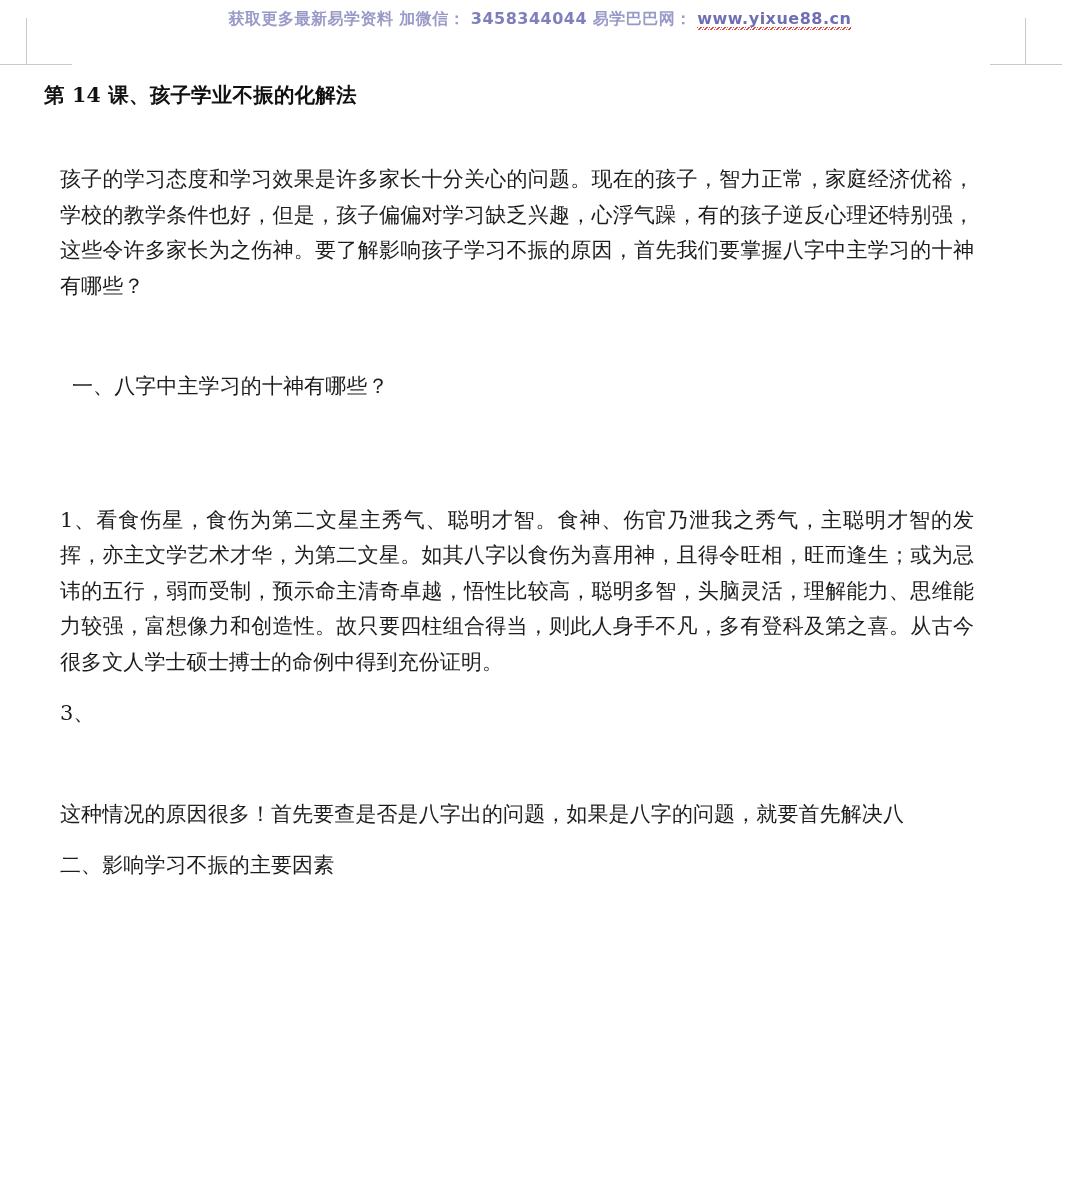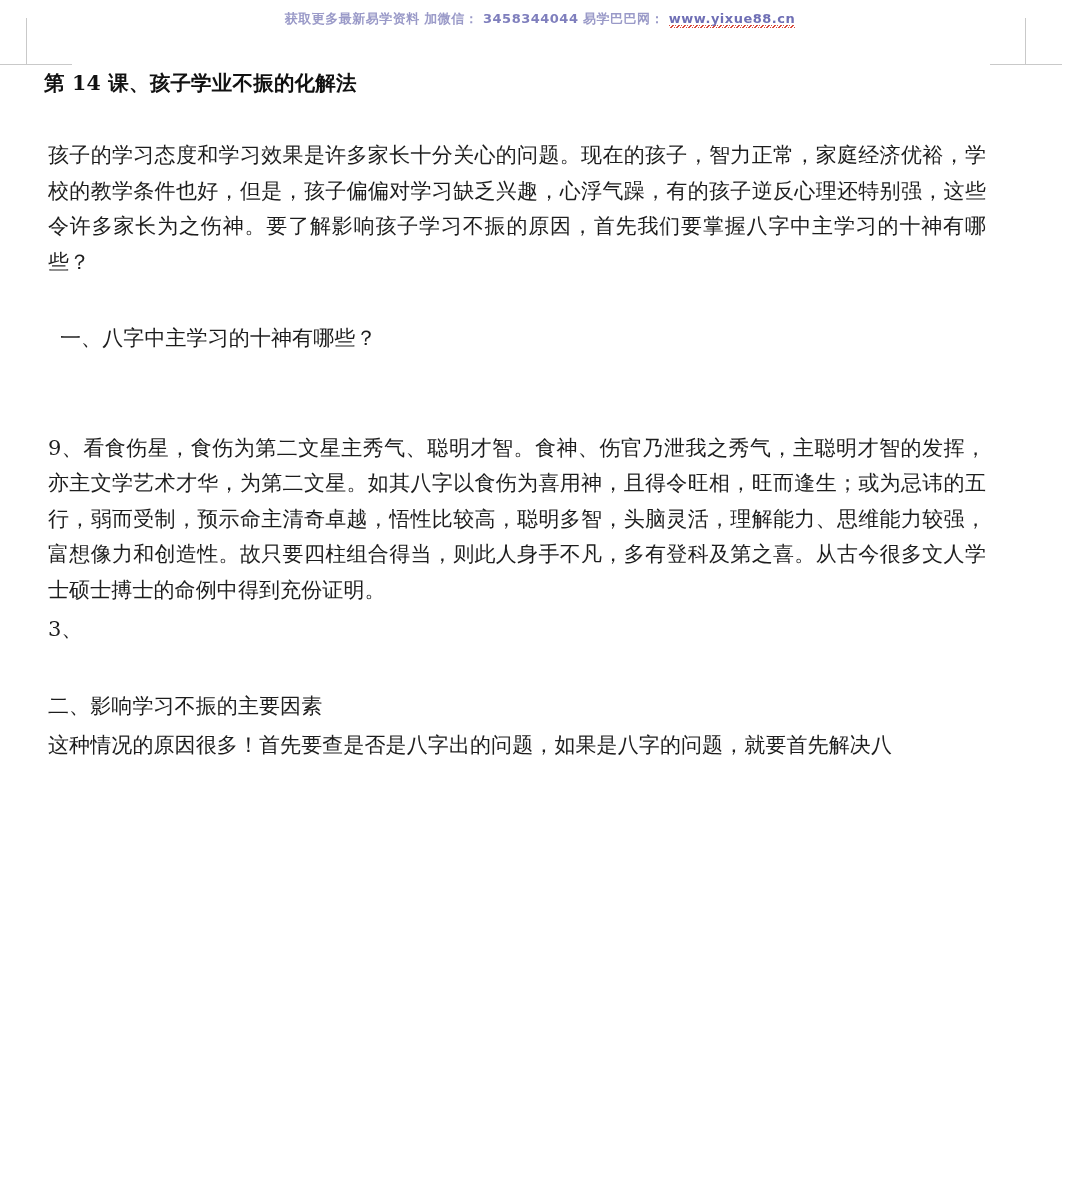"获取更多最新易学资料 加微信： 3458344044 易学巴巴网：" .wm-header { font-size: 13px -> 16px }
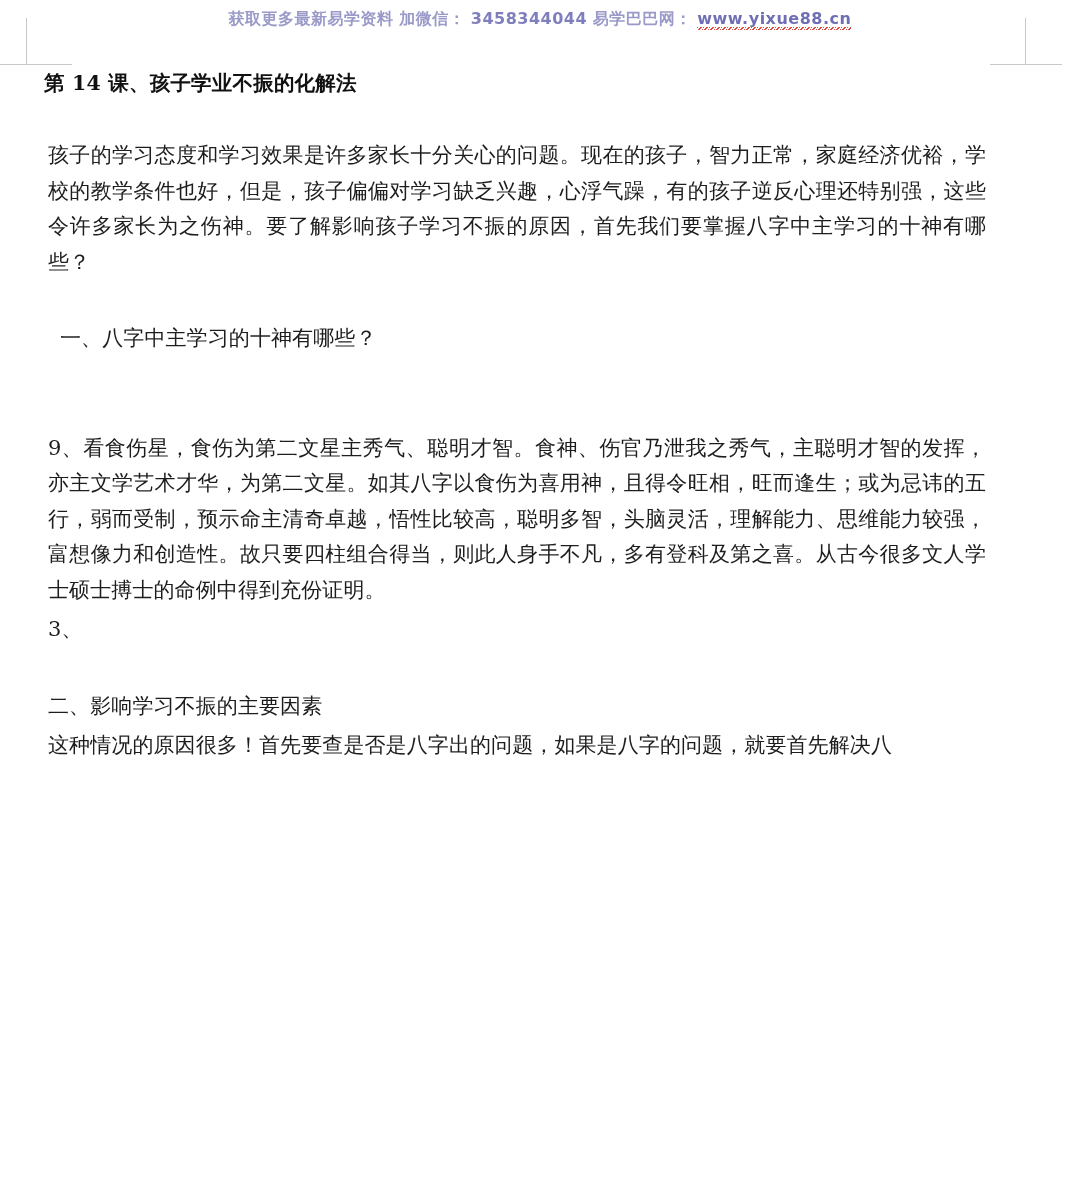"第 14 课、孩子学业不振的化解法" .doc-title { margin: 0 0 0 0 -> 12px 0 0 0 }
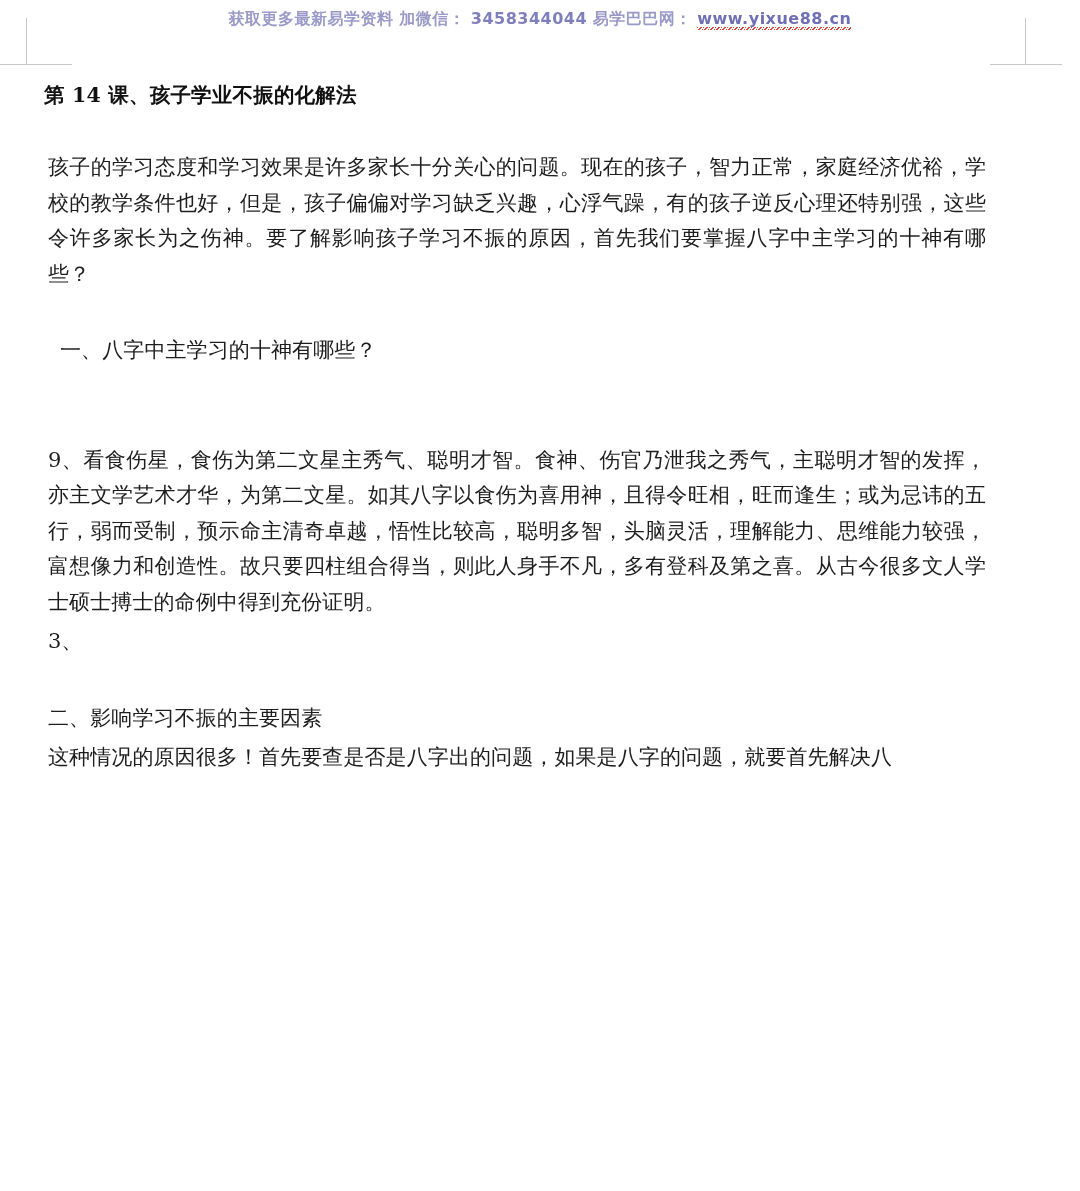"孩子的学习态度和学习效果是许多家长十分关心的问题。现在的孩子，智力正常，家庭经济" p.para { margin: 4px -> 16px }
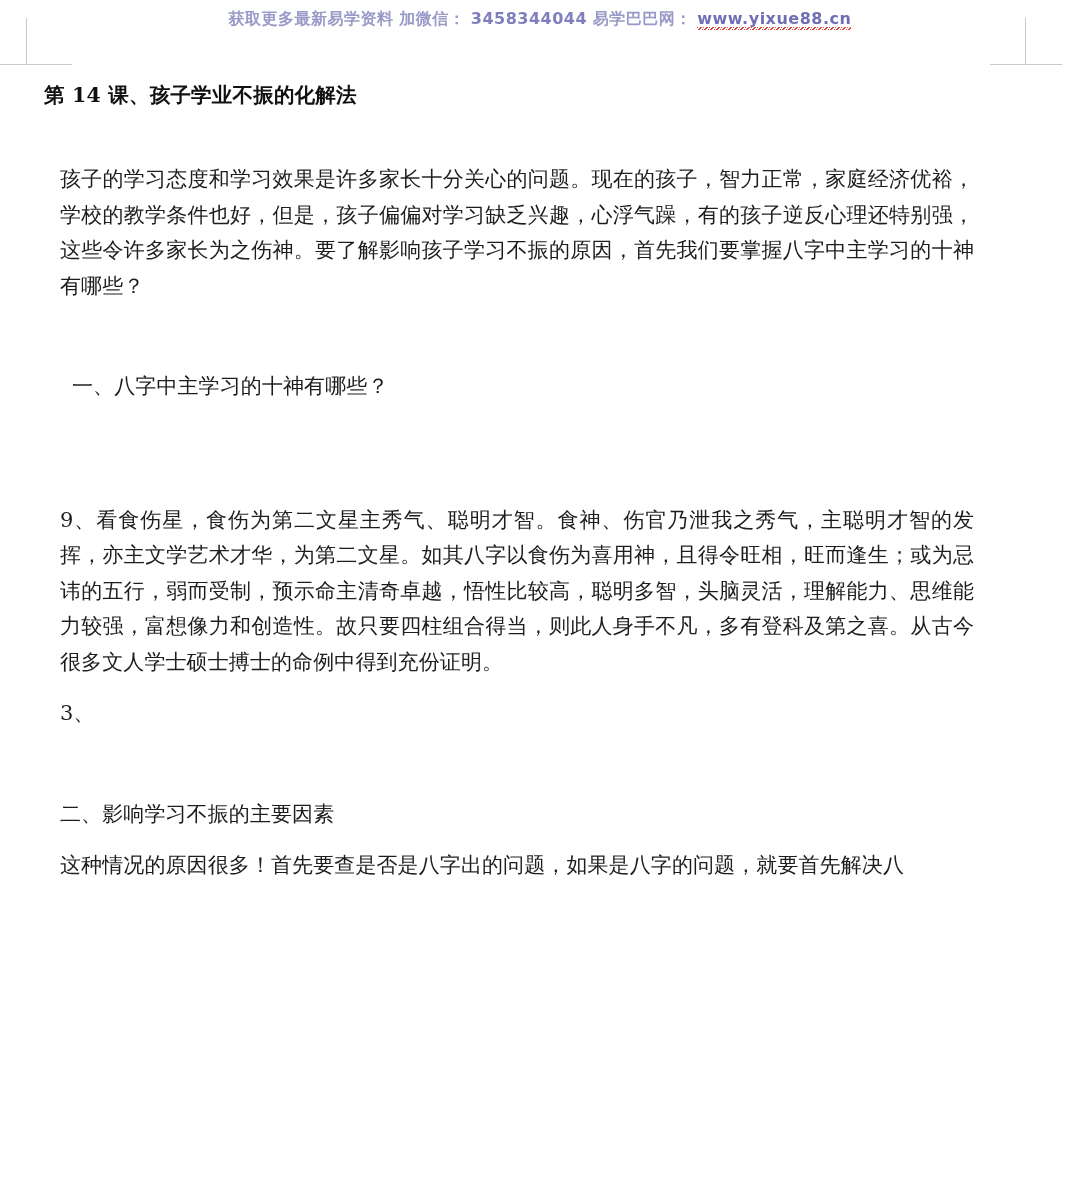"9、看食伤星，食伤为第二文星主秀气、聪明才智。食神、伤官乃泄我之秀气，主聪明才智" p.para { text: 9 -> 1 }
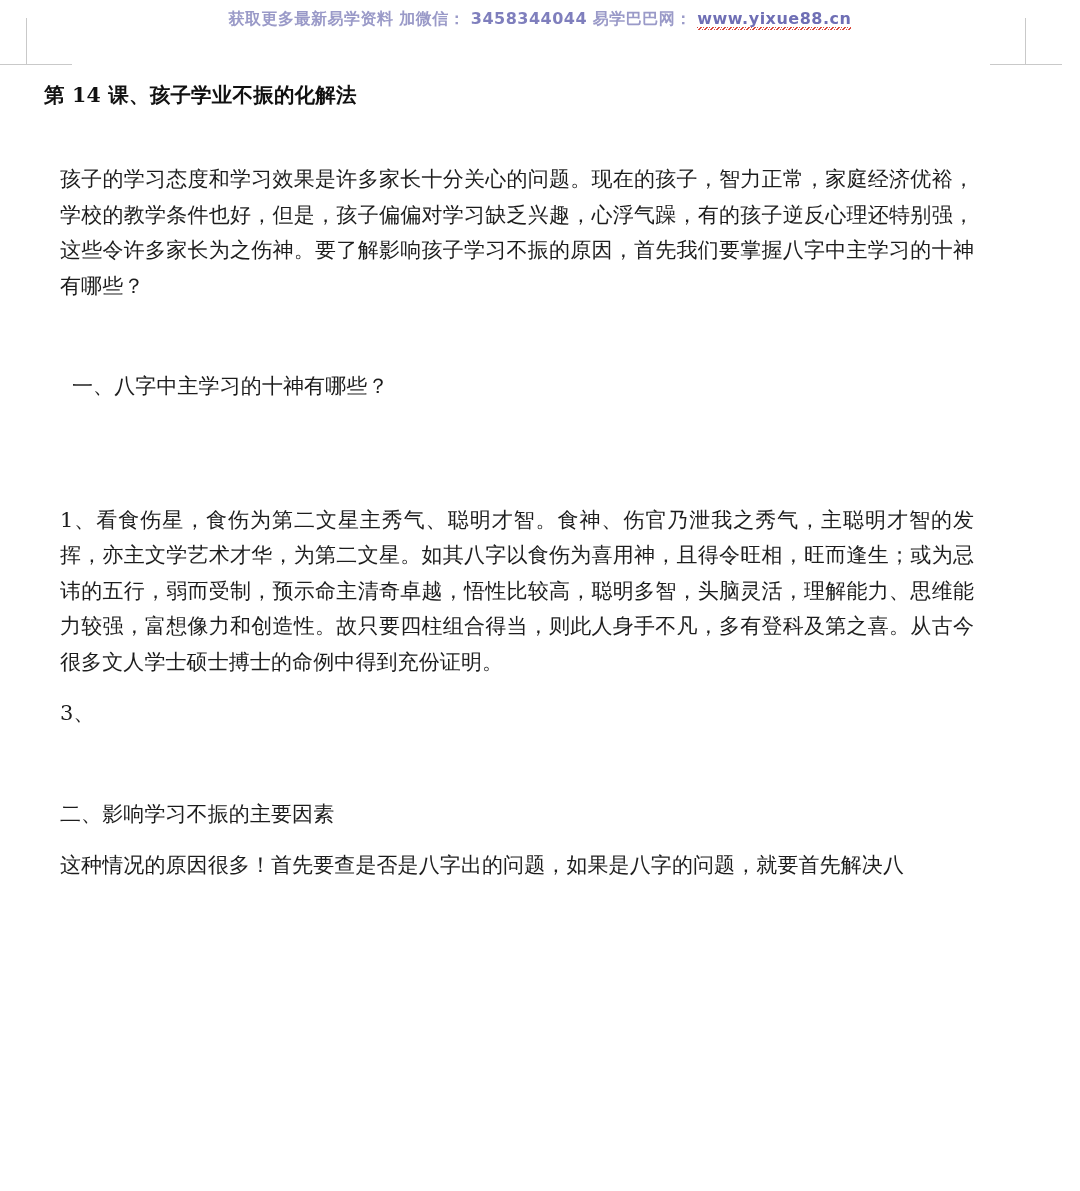"二、影响学习不振的主要因素" p.para { order: before "这种情况的原因很多！首先要查是否是八字出的问题，如果是八字的问题，就要首先解决八" -> after "这种情况的原因很多！首先要查是否是八字出的问题，如果是八字的问题，就要首先解决八" }
